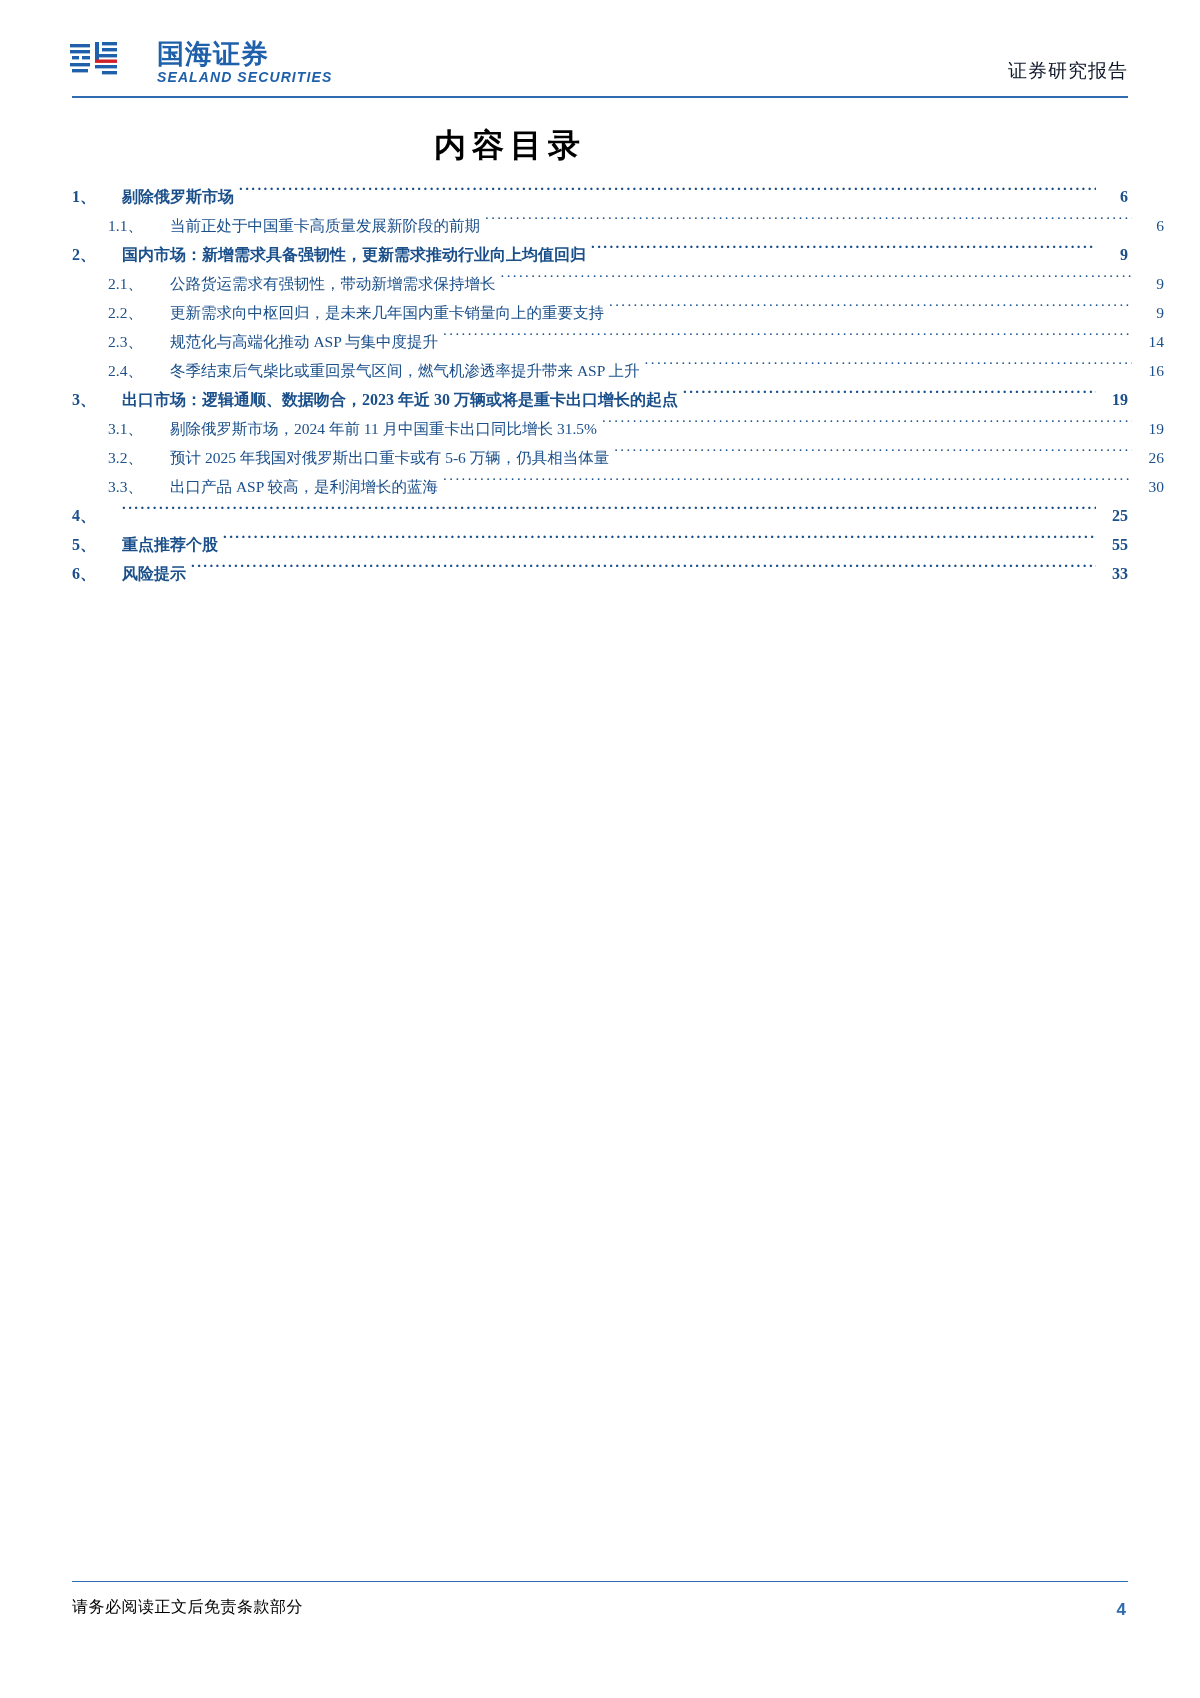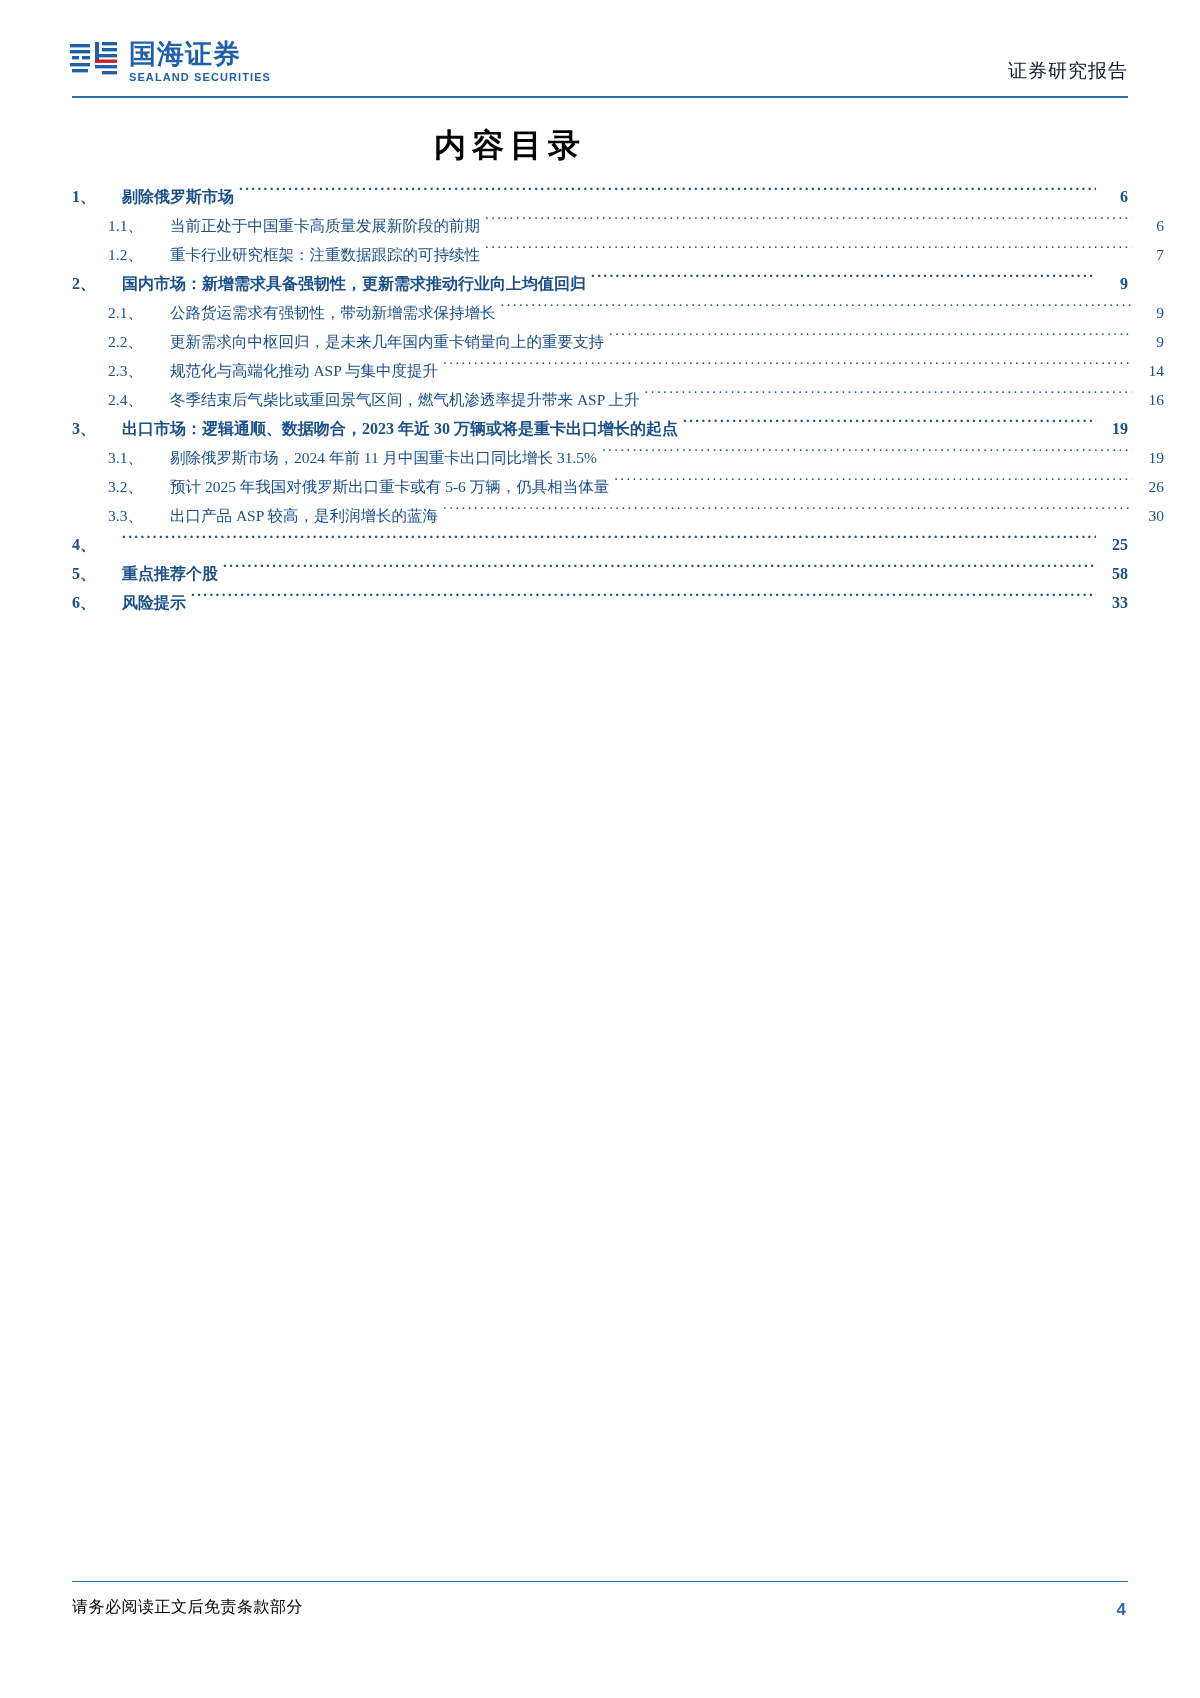"国海证券" .logo-text-wrap { margin-left: none -> 28px }
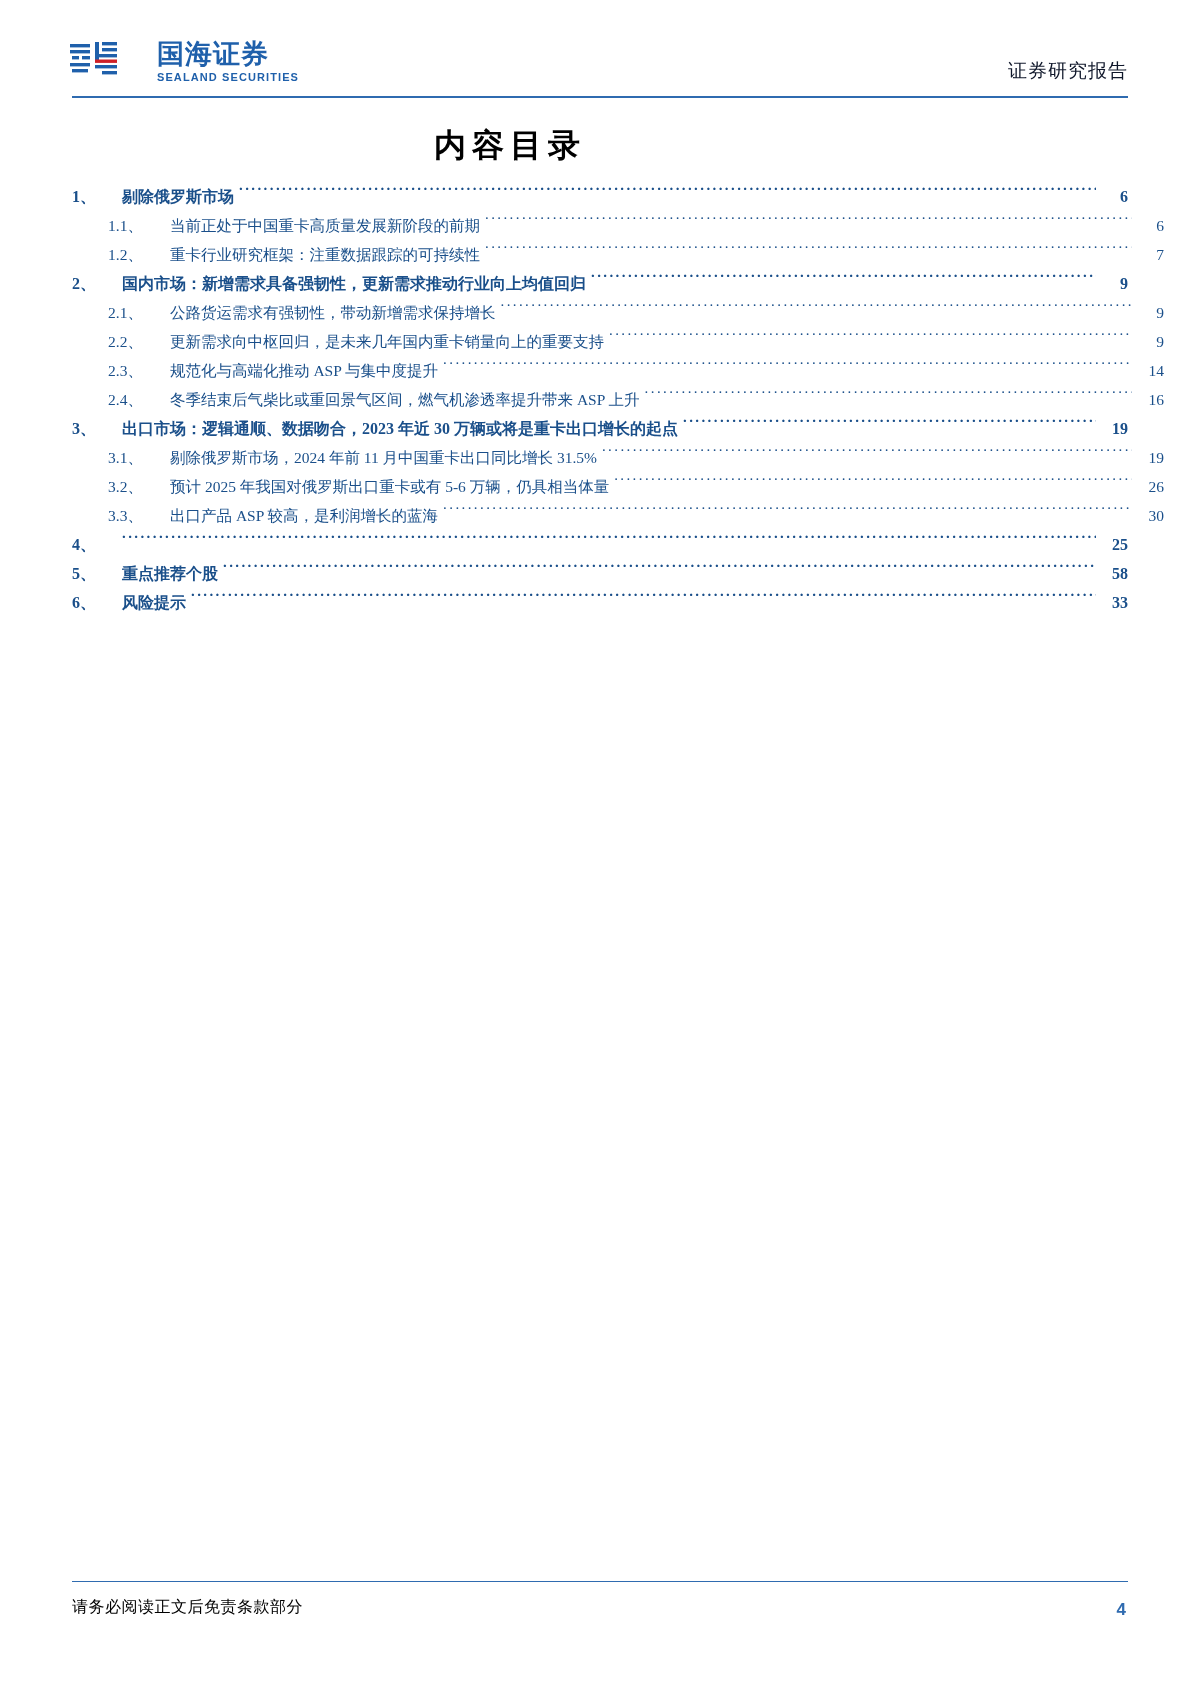"SEALAND SECURITIES" .logo-en { font-size: 11px -> 14px; font-style: none -> italic }
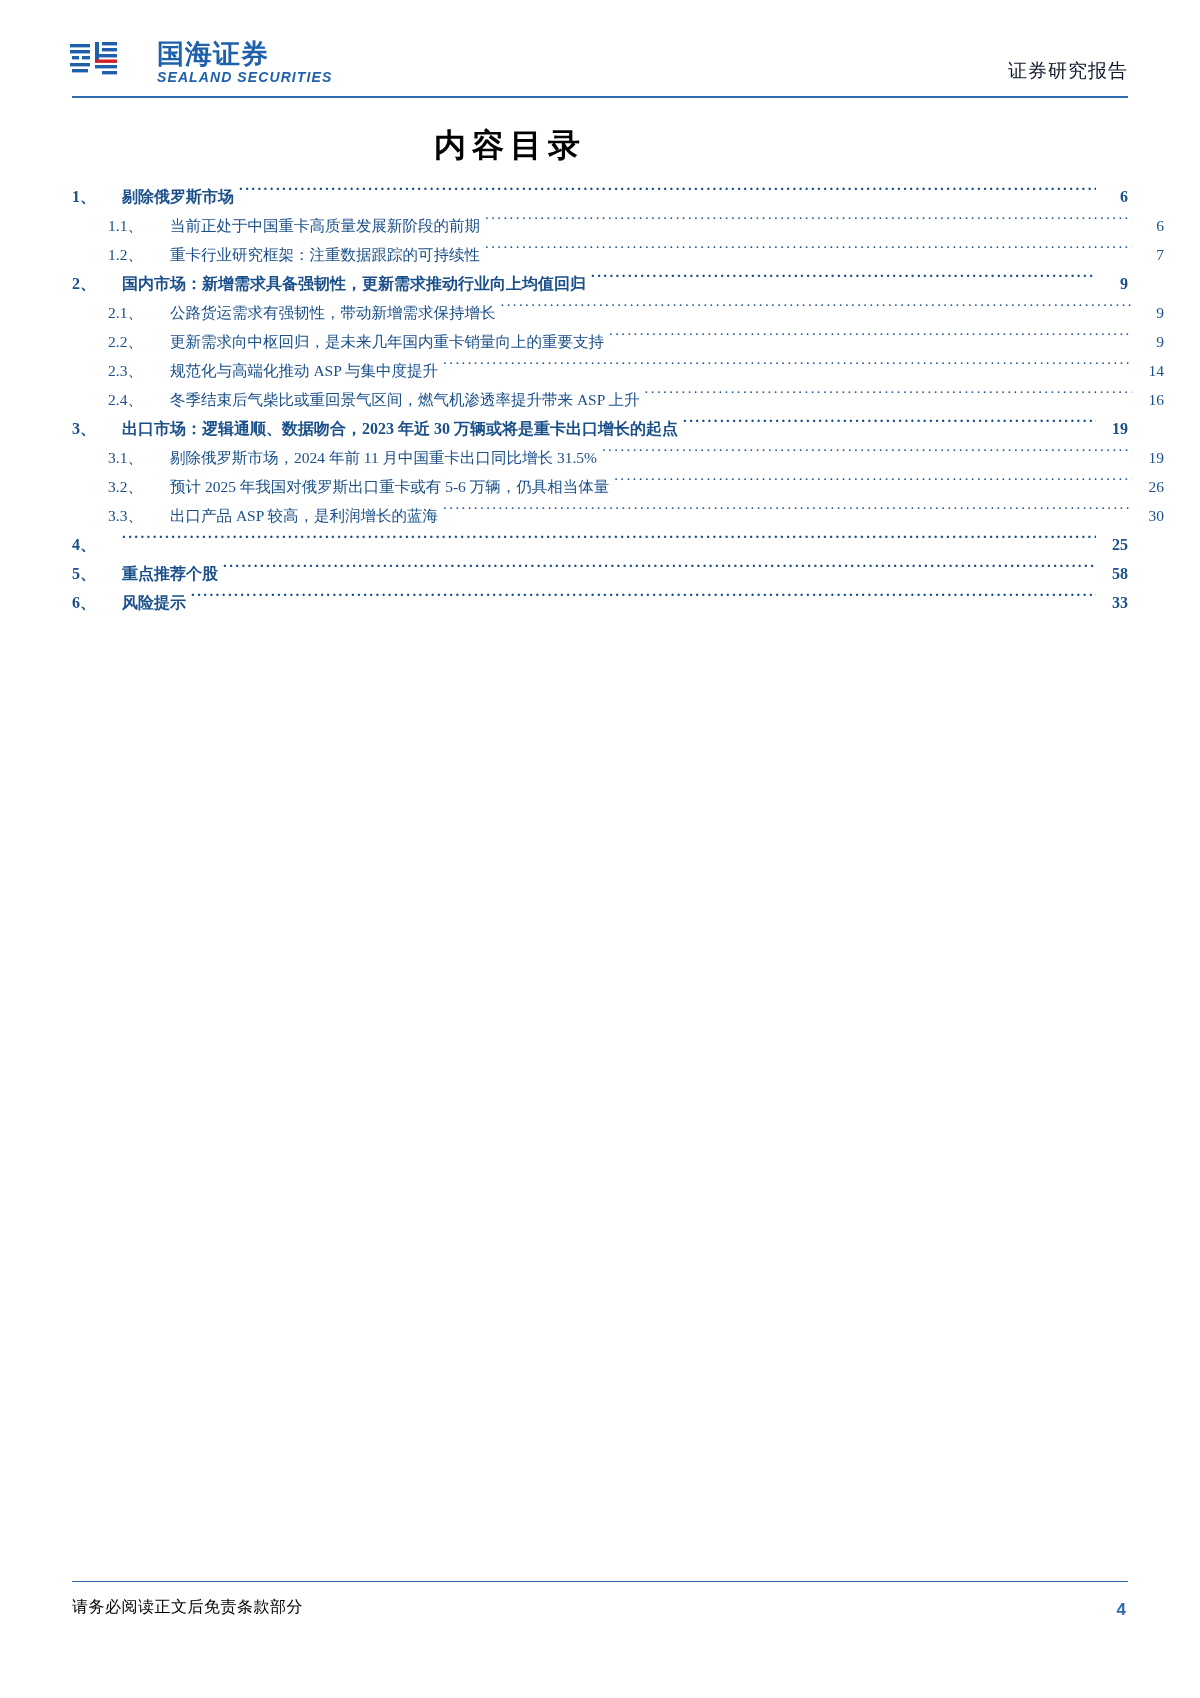"1.2、" div.toc-row { html: <div> <span>1.2、</span> <span>重卡行业研究框架：注重数据跟踪的可持续性</span> <span></span> <span>7</span> </div> -> none }
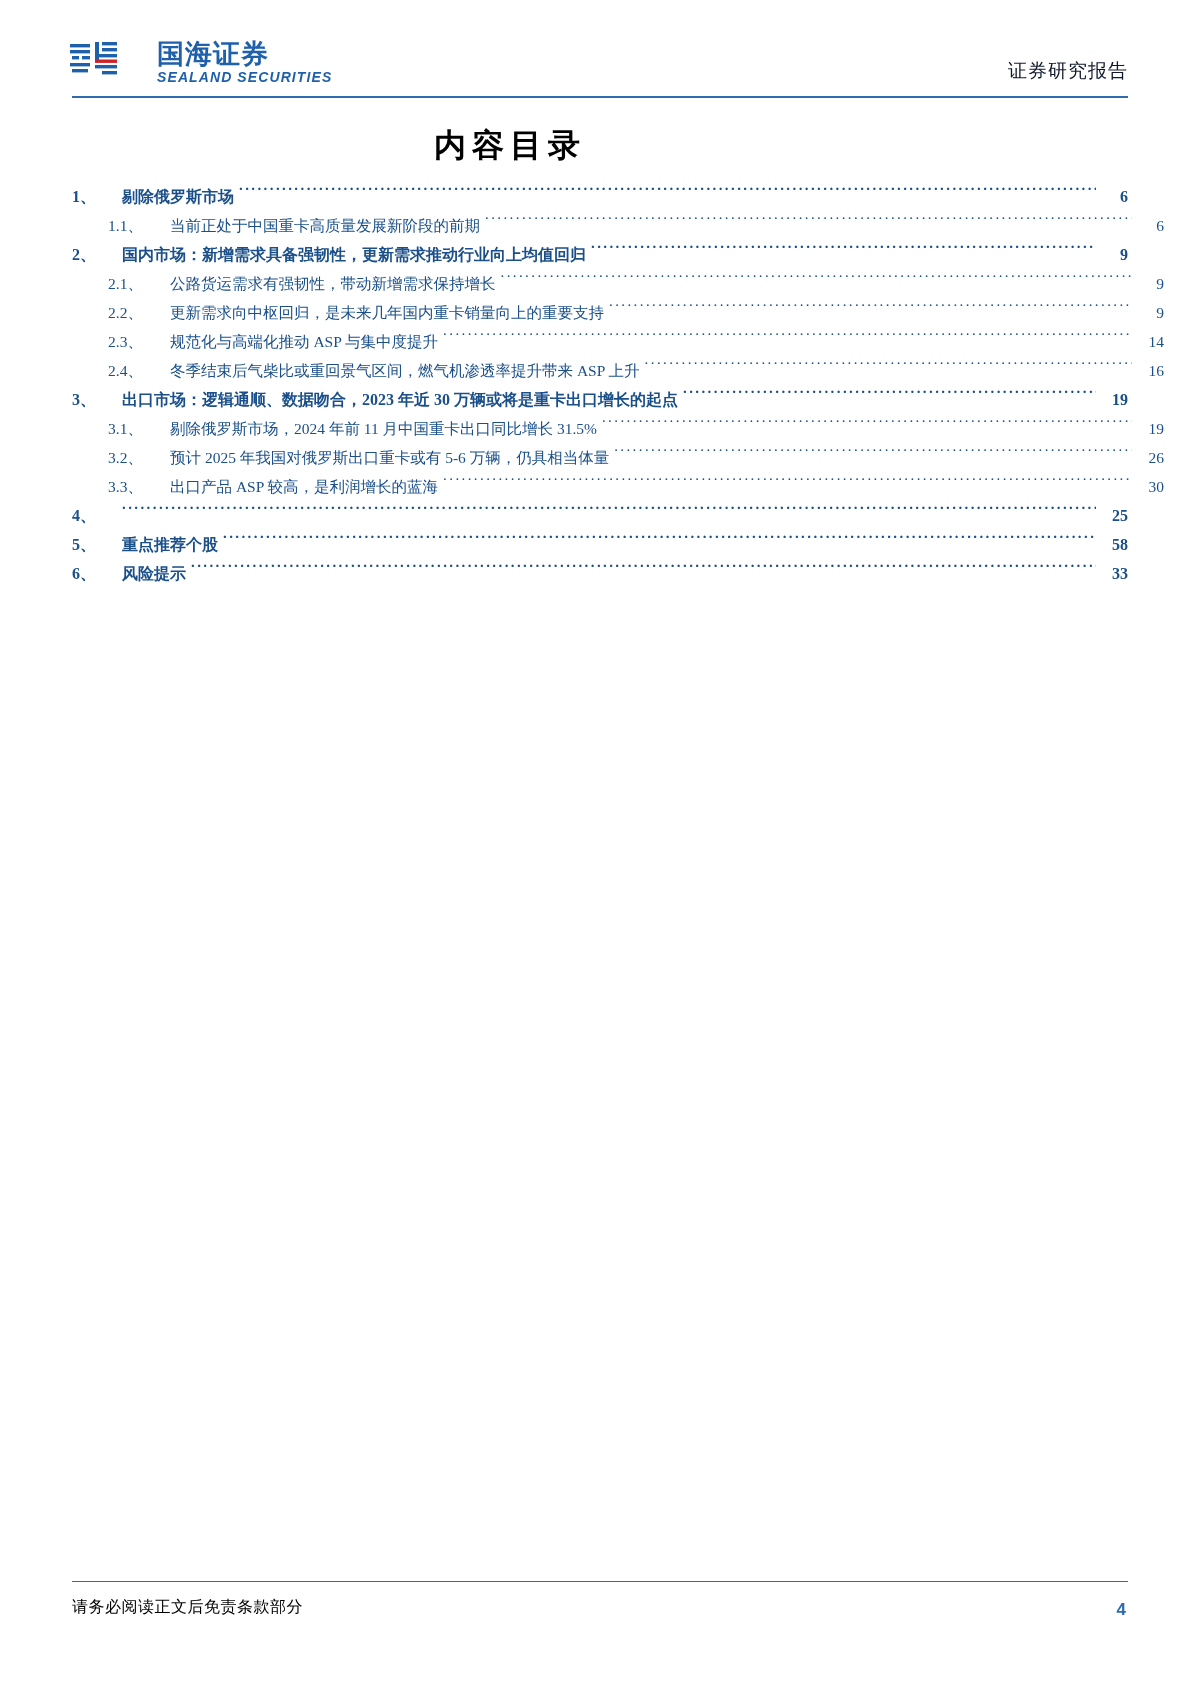"58" span.toc-page { text: 58 -> 55 }
